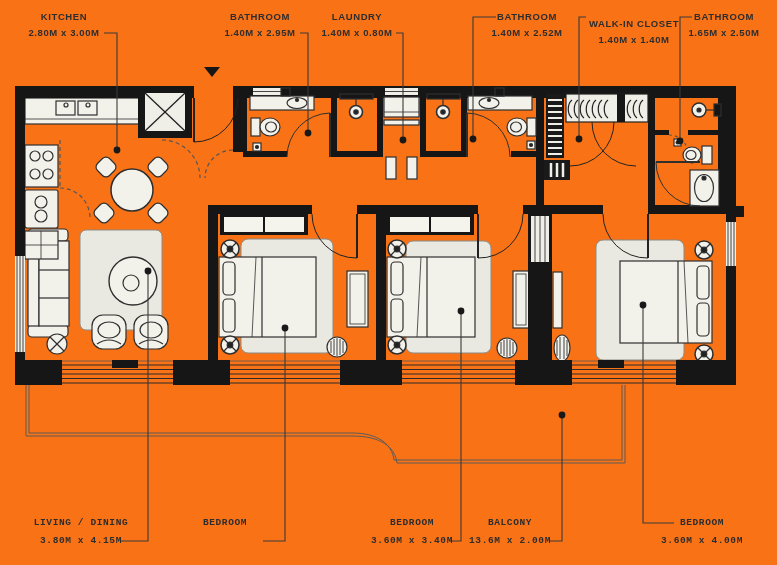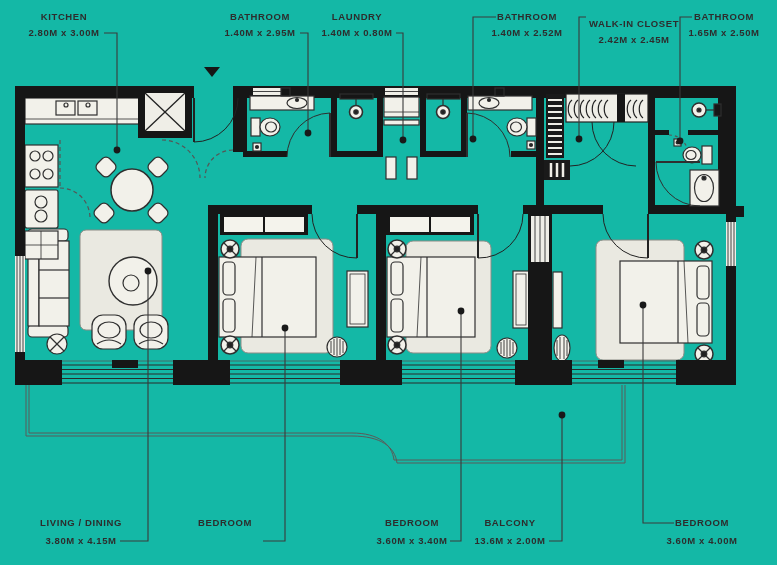"KITCHEN" .stage { background: #14b8a6 -> #f97316 }
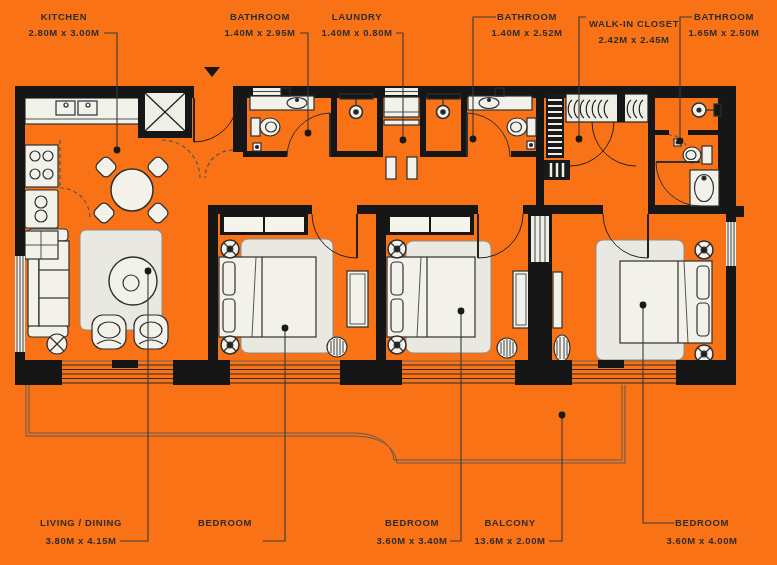"2.42M x 2.45M" span { text: 2.42M x 2.45M -> 1.40M x 1.40M }
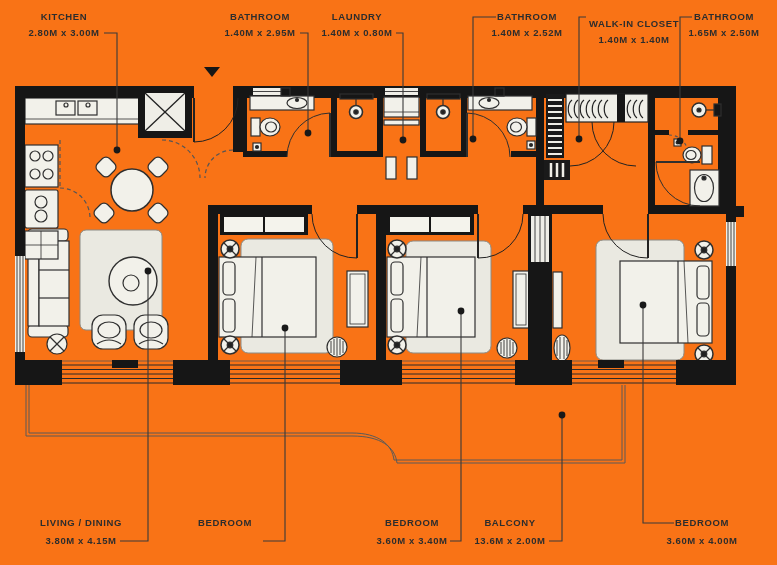"LIVING / DINING" .lbl-bottom span { font-family: none -> Liberation Mono, monospace }
